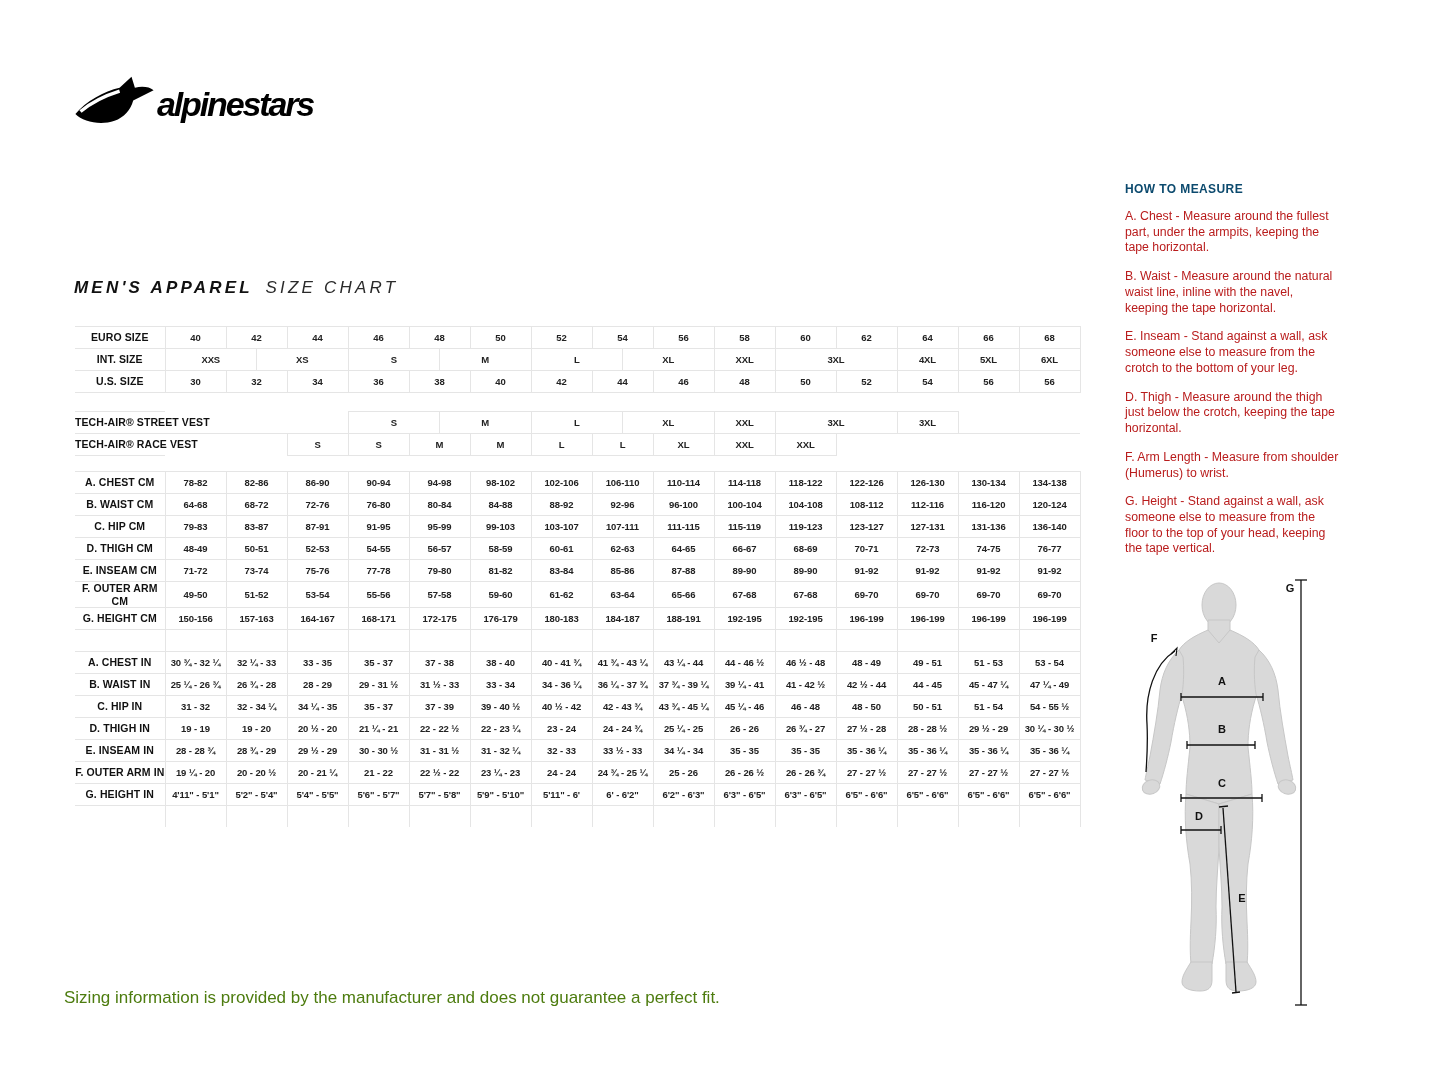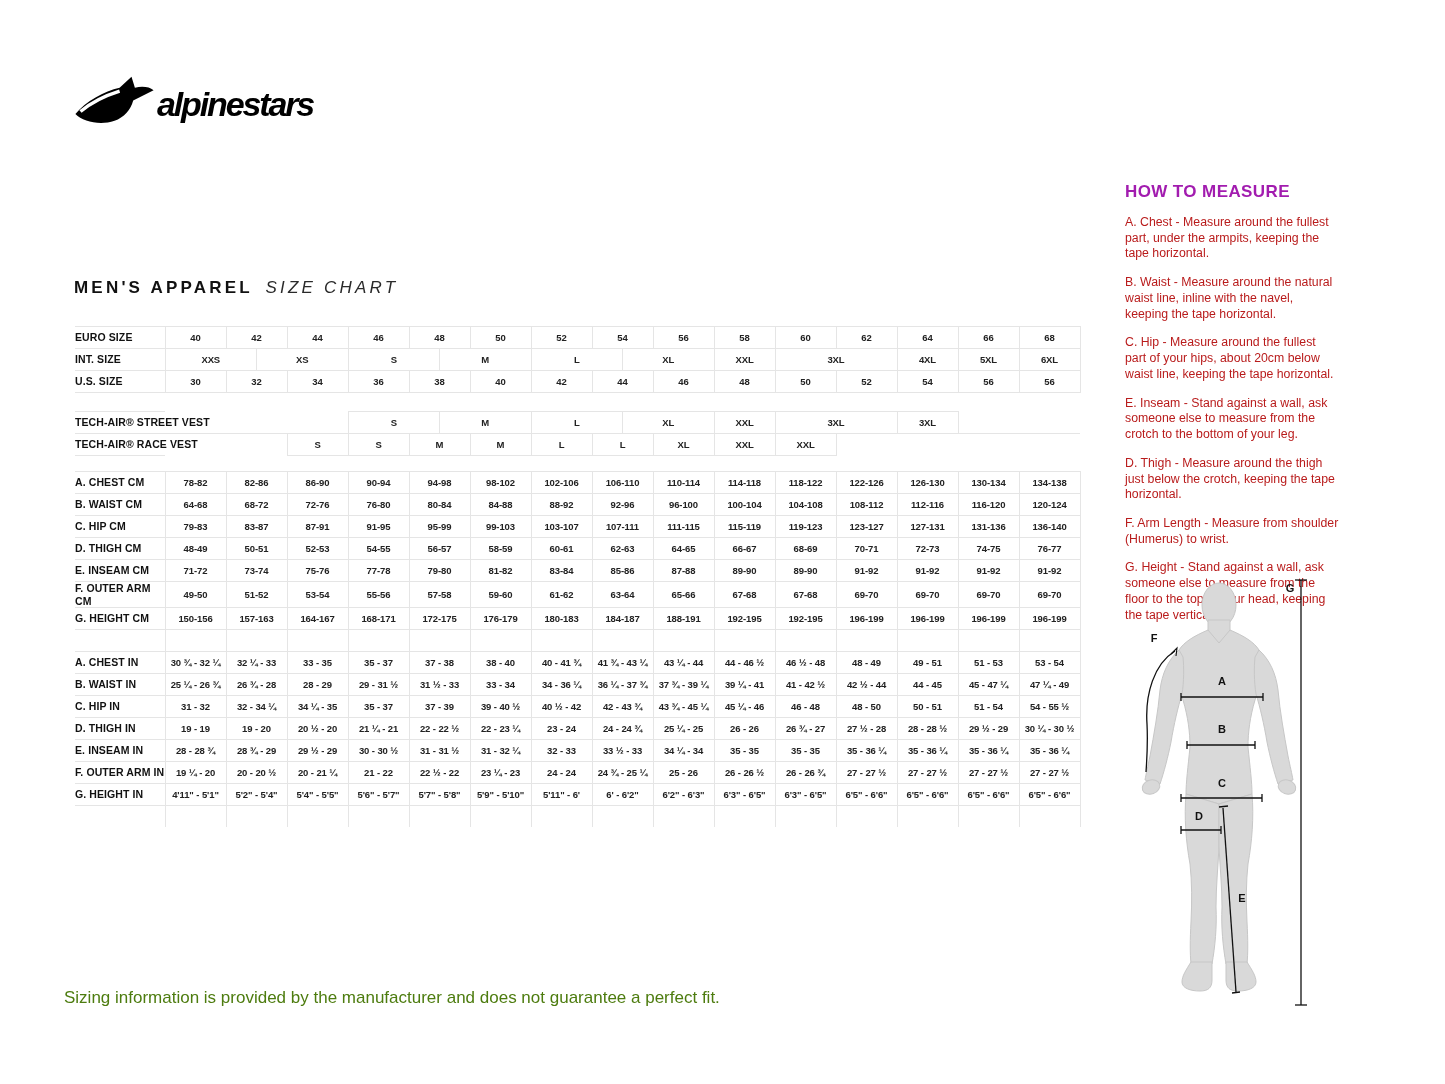"HOW TO MEASURE" .howto h3 { color: #a21caf -> #0c4a6e; font-size: 17px -> 12px }
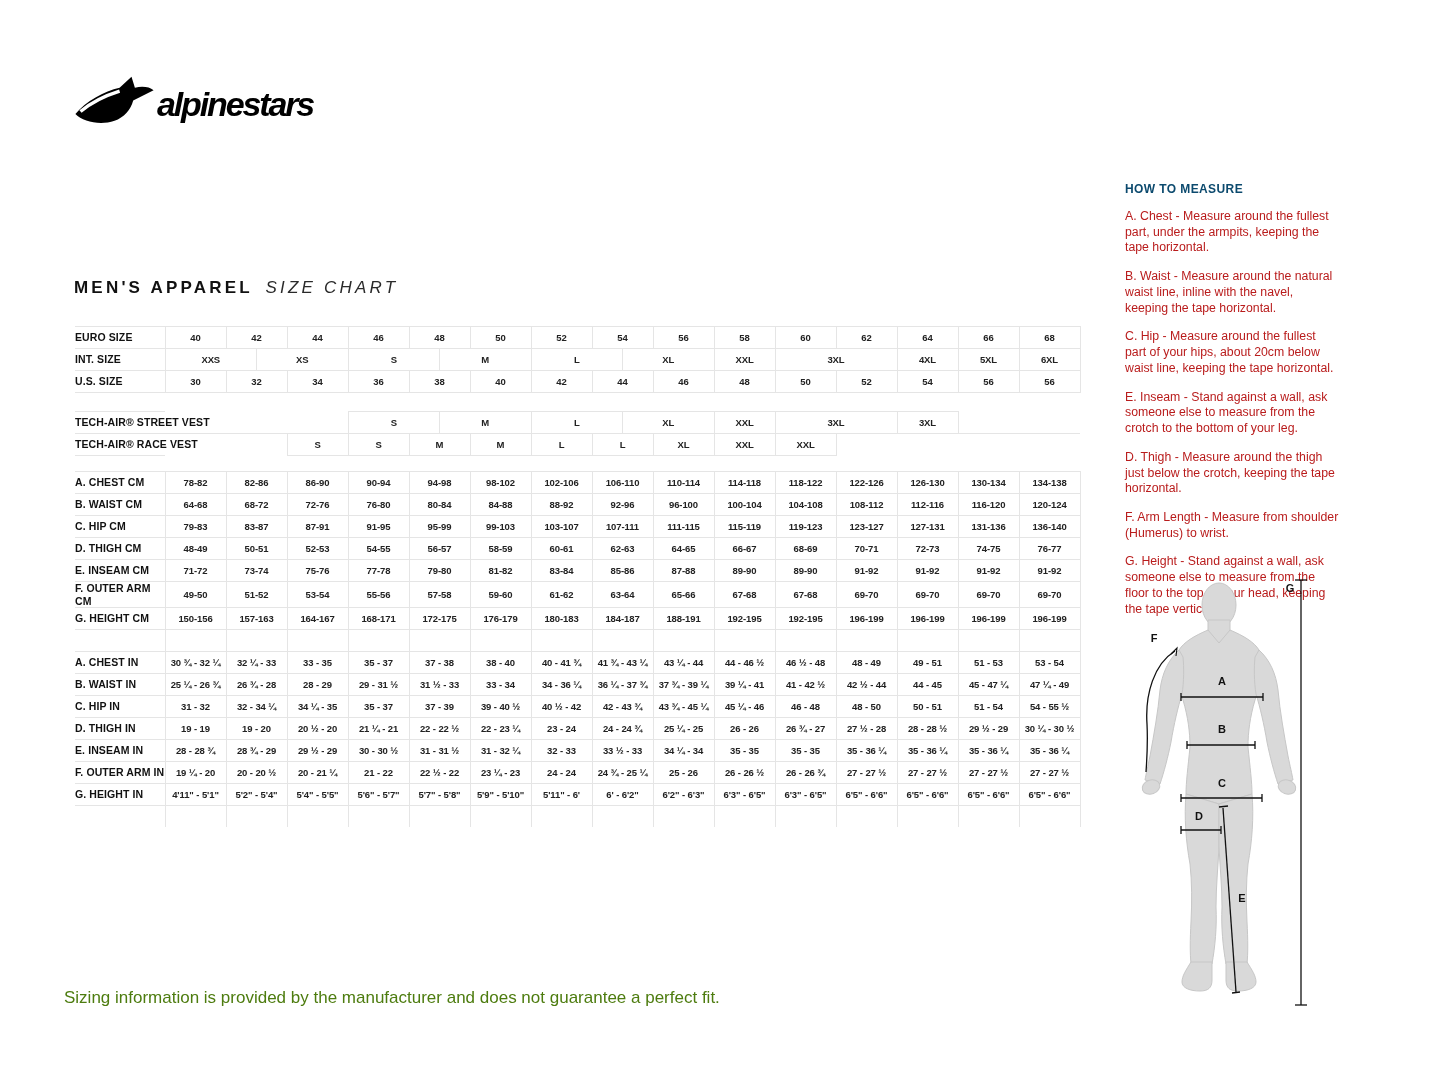"MEN'S APPAREL" .t-main { font-style: none -> italic }
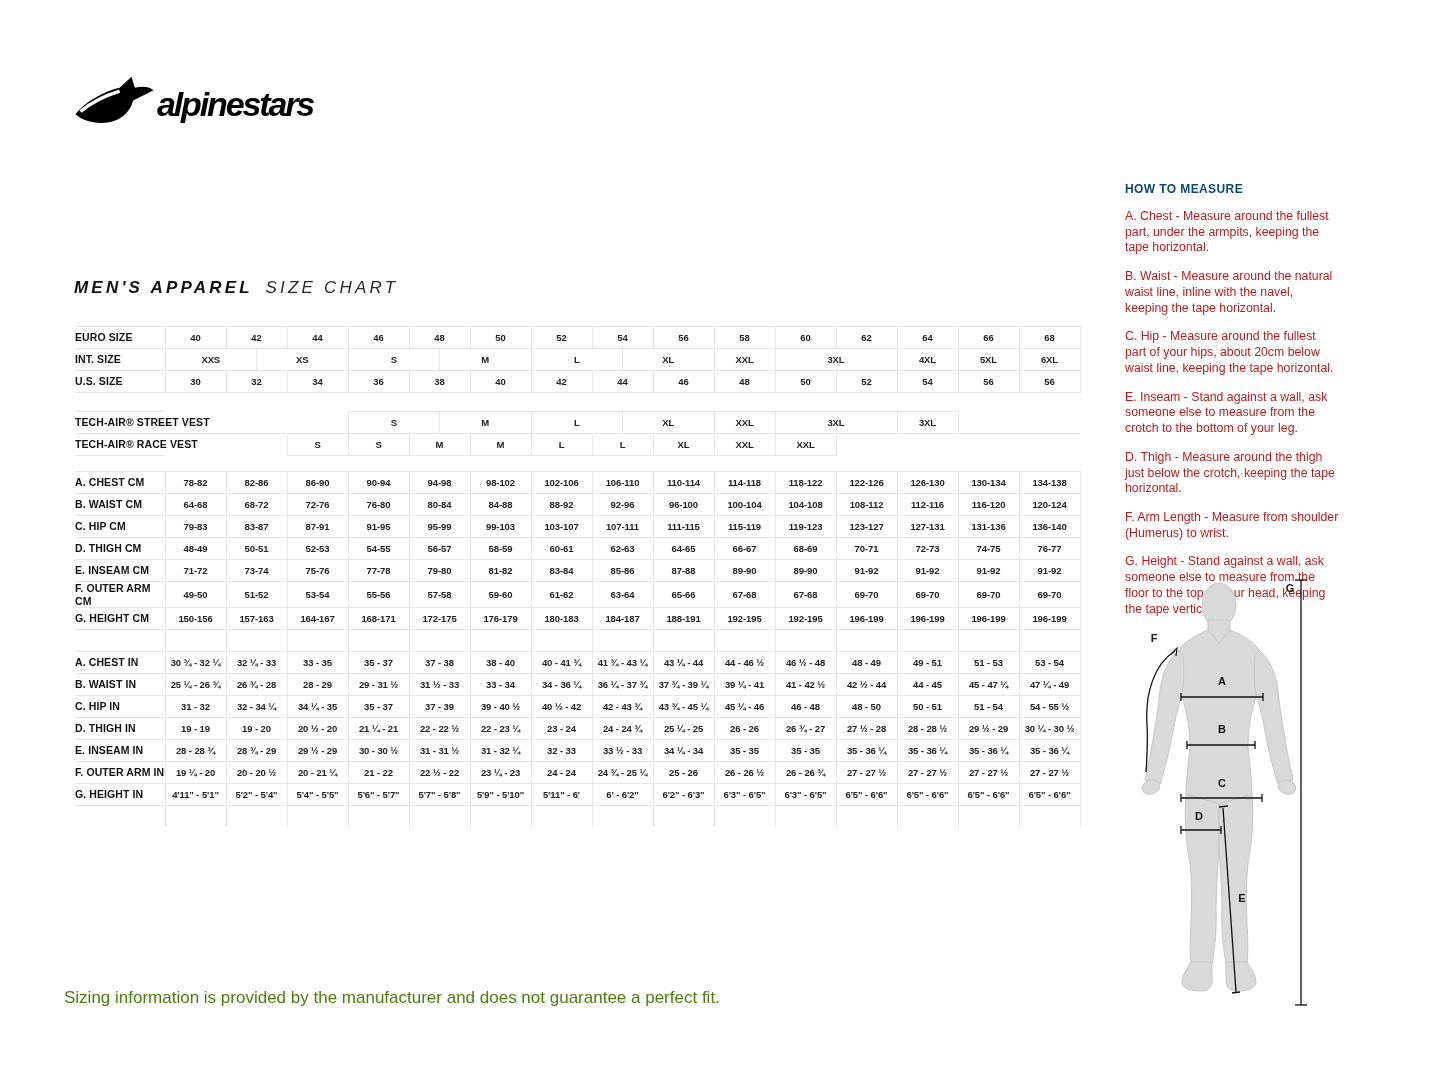"EURO SIZE" th { text-align: left -> center }
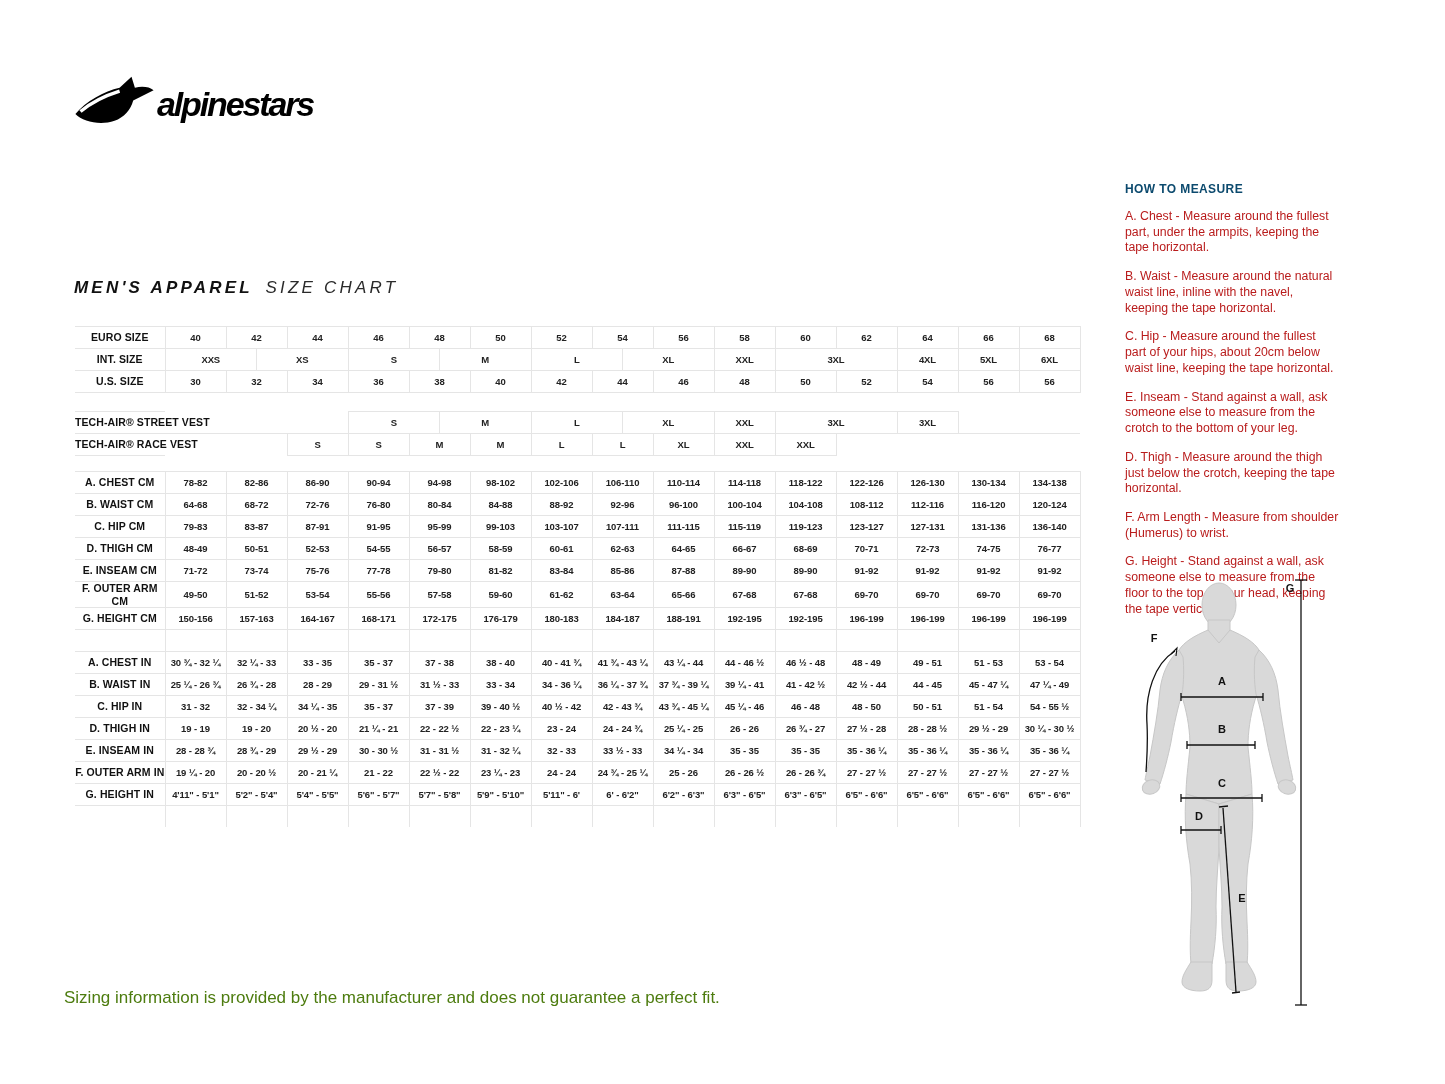"C. Hip - Measure around" p { html: <p>C. Hip - Measure around the fullest part of your hips, about 20cm below waist line, keeping the tape horizontal.</p> -> none }
